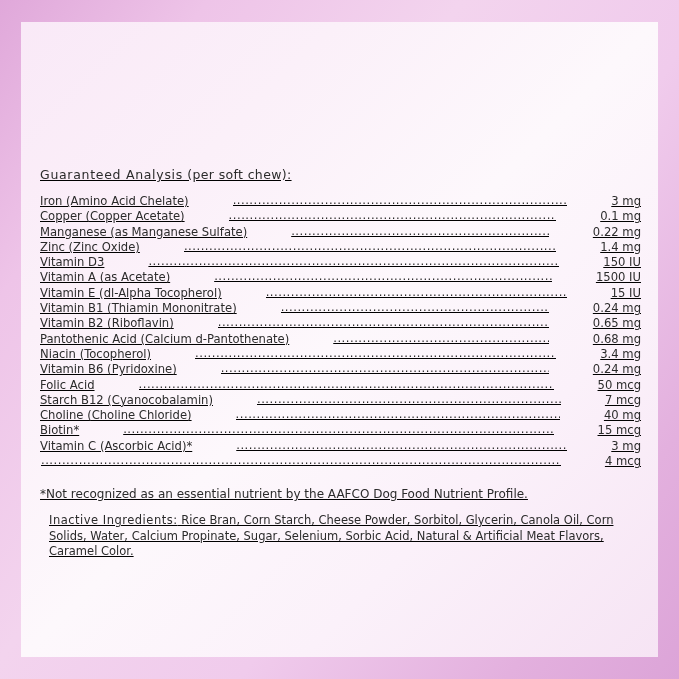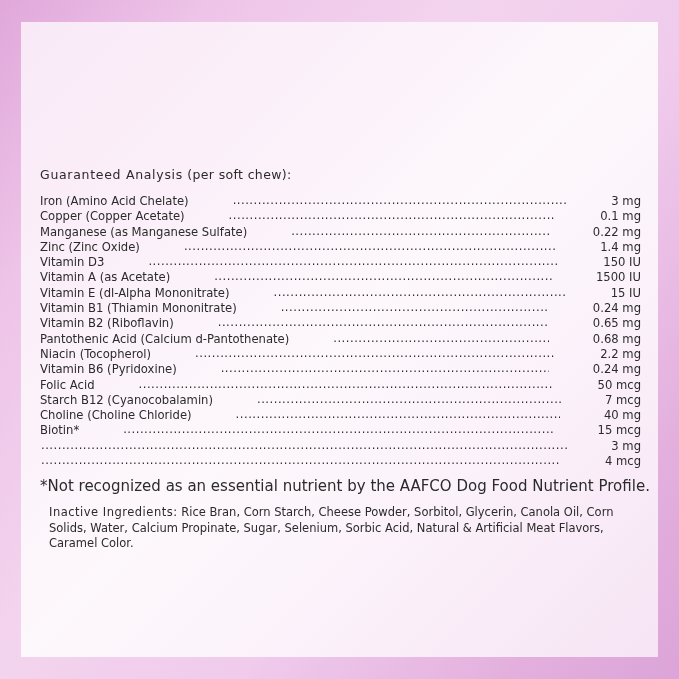"Guaranteed Analysis (per soft chew):" .content { text-decoration: none -> underline }
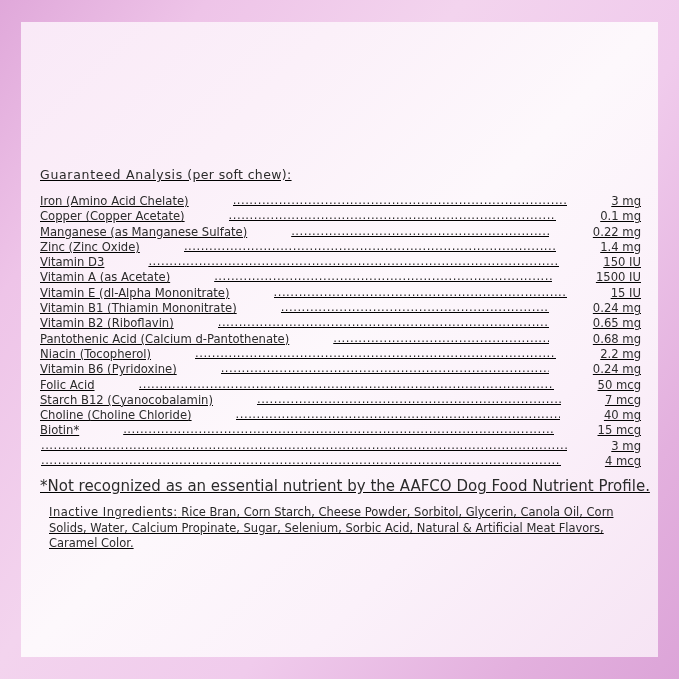"Vitamin E (dl-Alpha Mononitrate)" span.nm { text: Mononitrate -> Tocopherol }
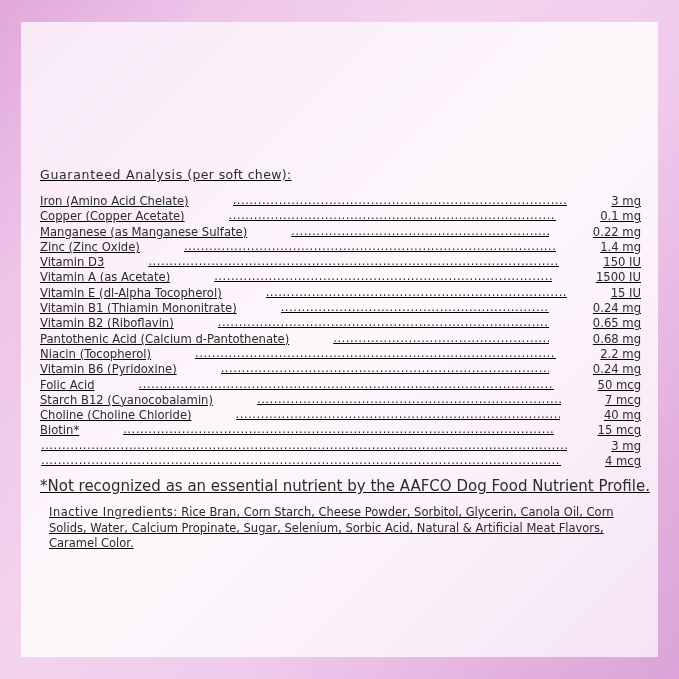"2.2 mg" span.val { text: 2.2 -> 3.4 }
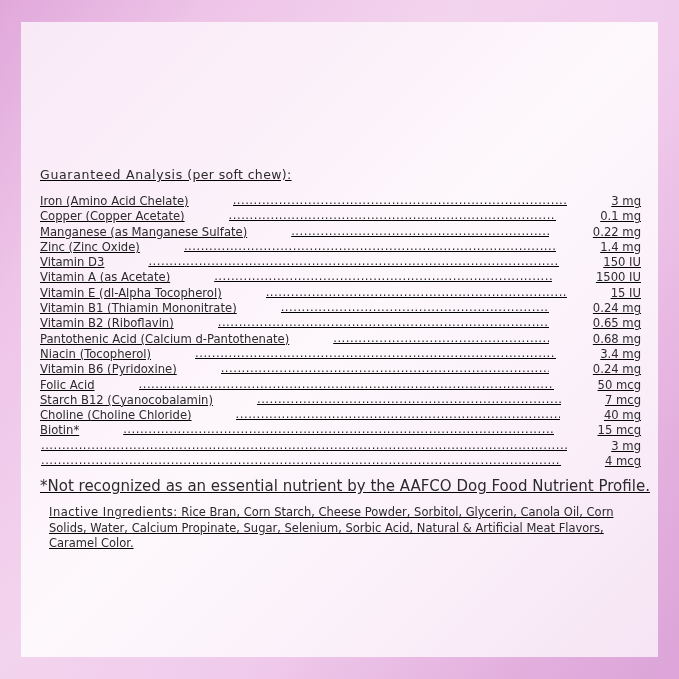"Vitamin C (Ascorbic Acid)*" span.nm { html: none -> <span>Vitamin C (Ascorbic Acid)*</span> }
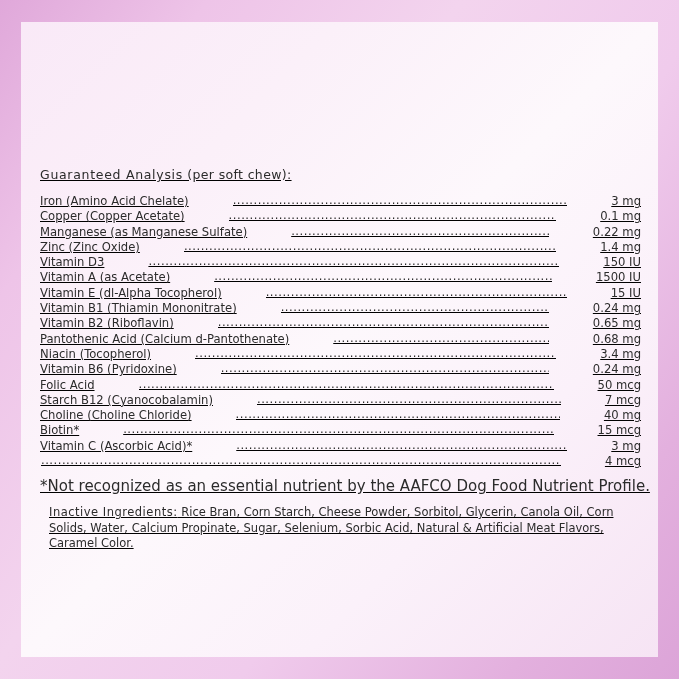"*Not recognized as an essential" .footnote { font-size: 15px -> 12px; margin-top: 10px -> 18px }
